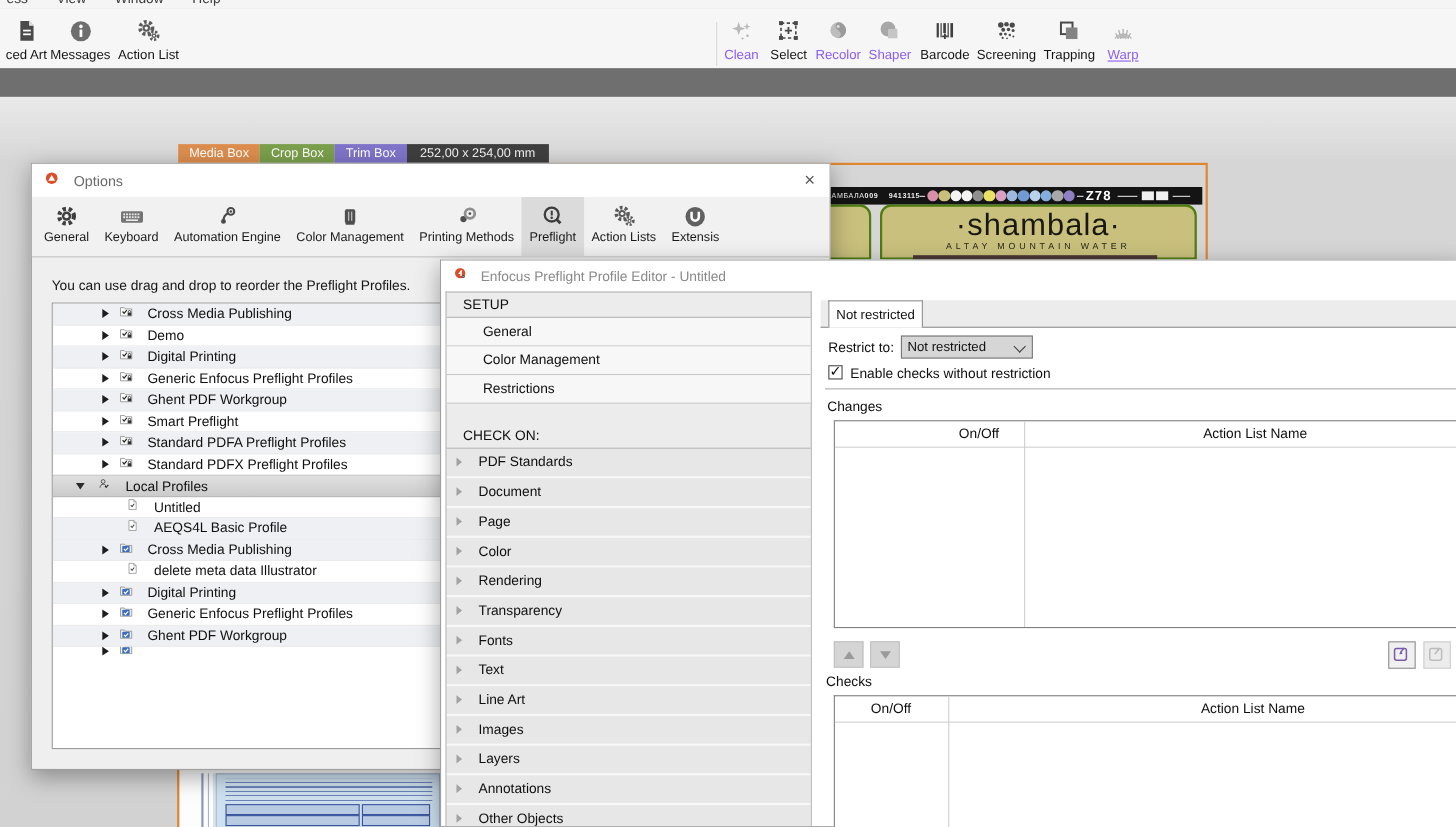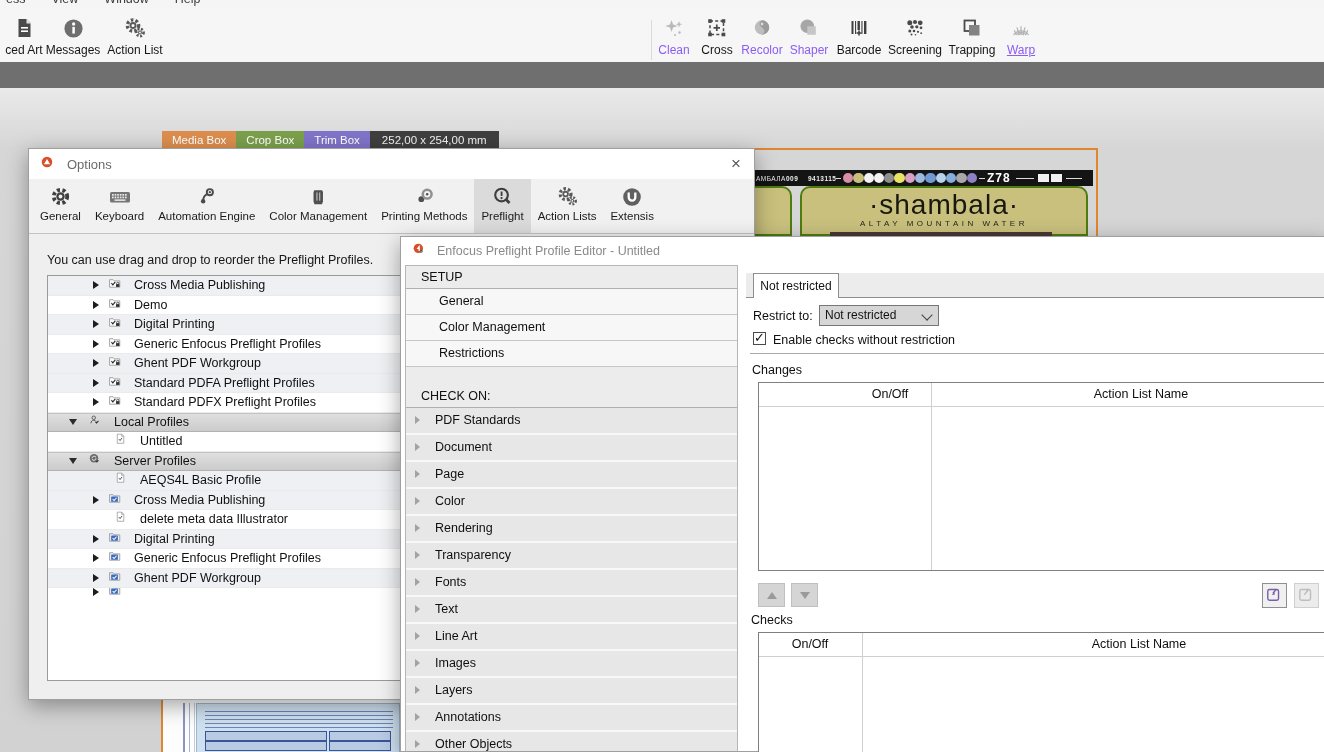"Cross" div.tlabel { text: Cross -> Select }
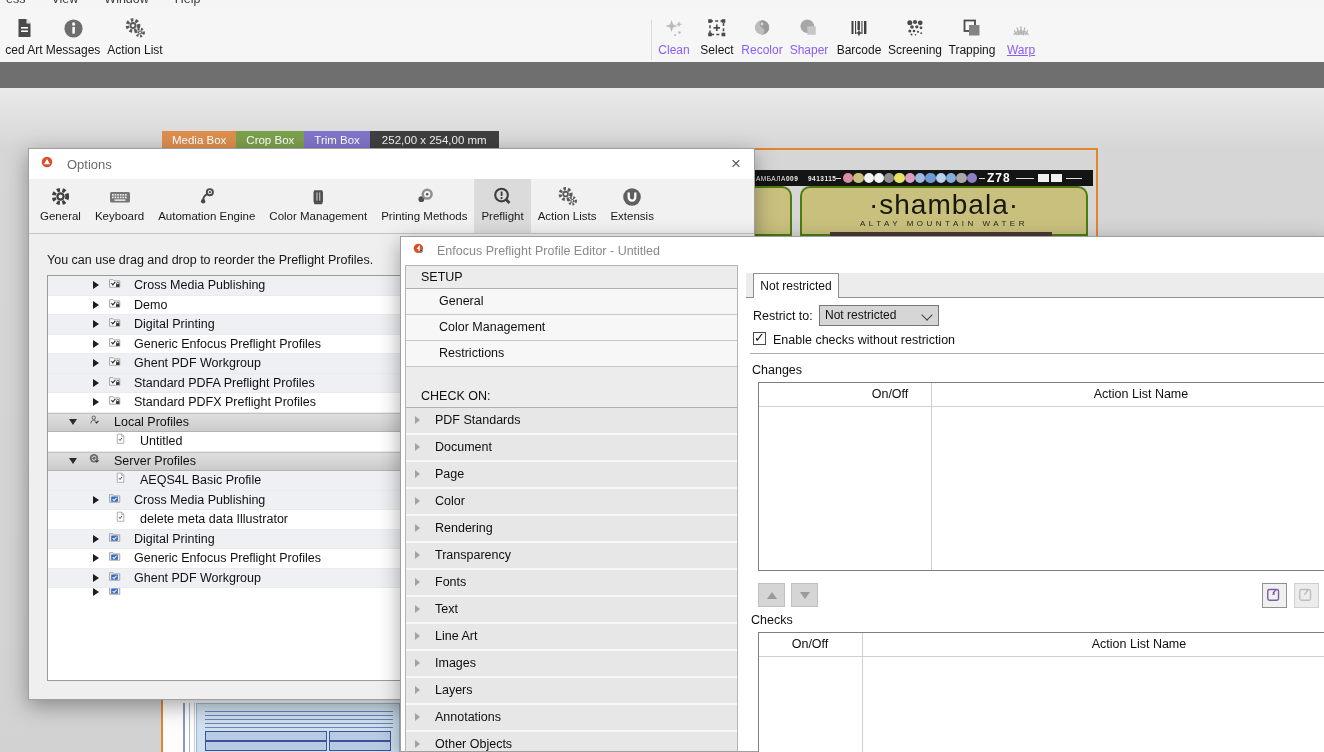"Smart Preflight" div.trow { html: none -> <div> <span></span> <svg> <use></use> </svg> <span>Smart Preflight</span> </div> }
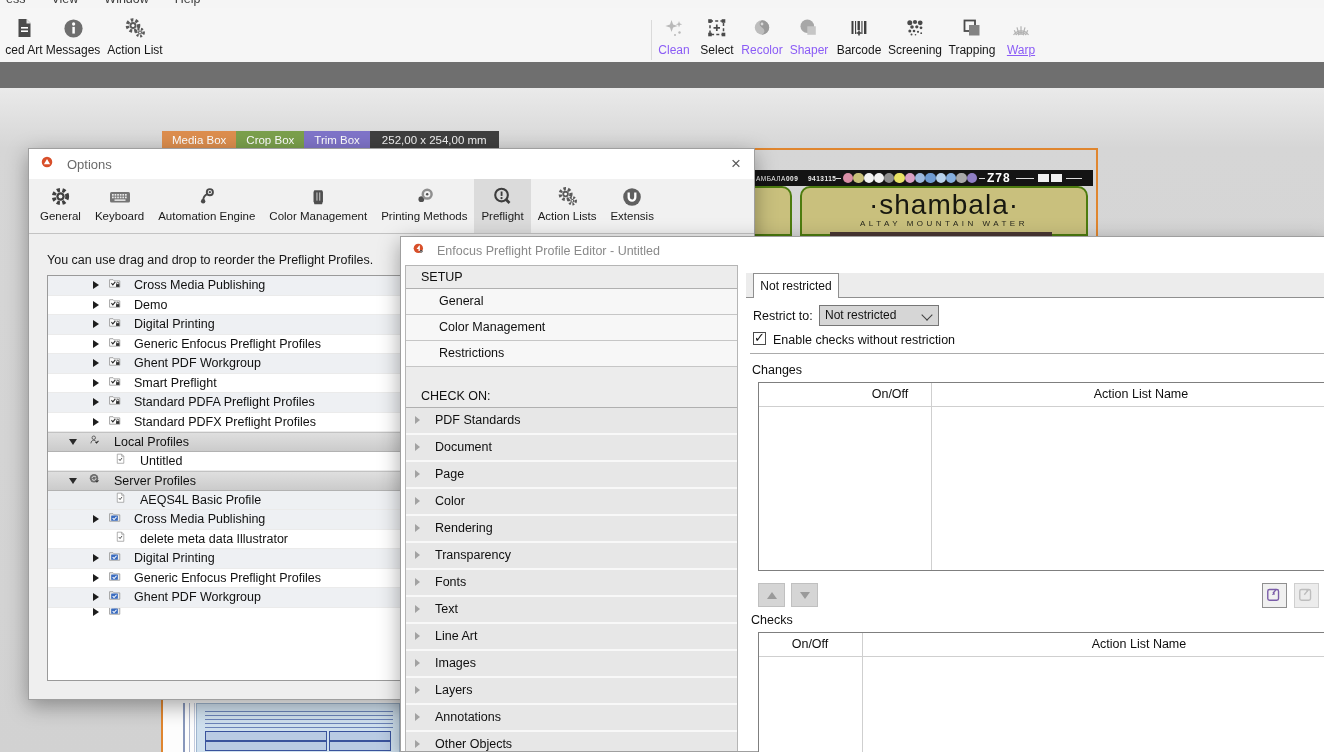"Server Profiles" div.trow { html: <div> <span></span> <svg> <use></use> </svg> <span>Server Profiles</span> </div> -> none }
